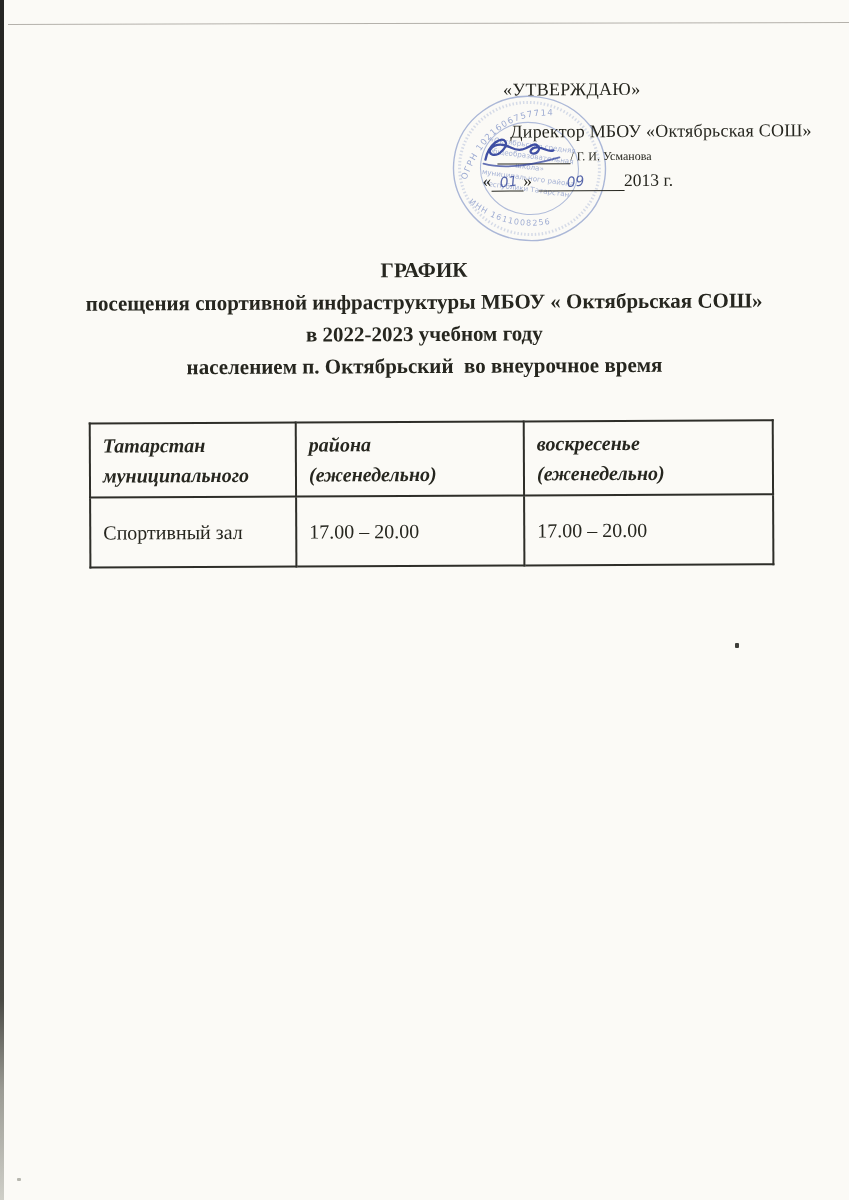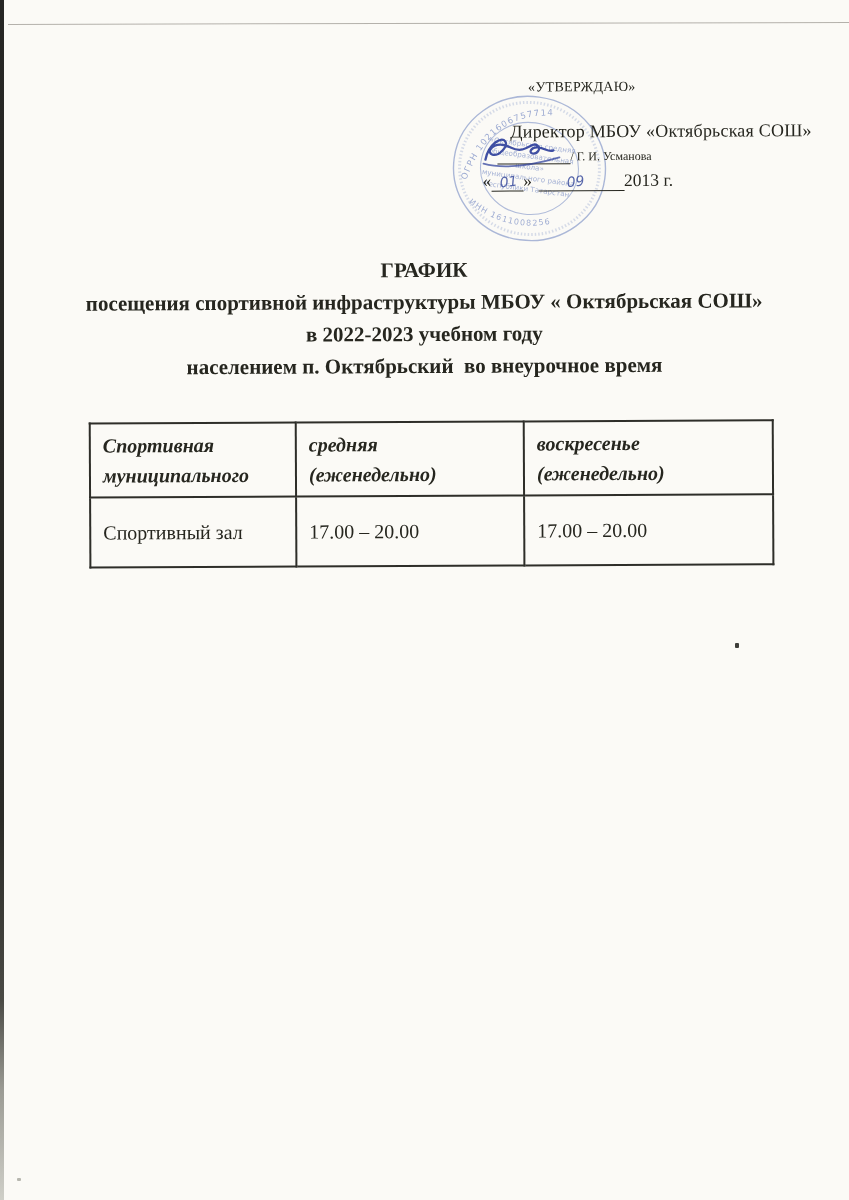"«УТВЕРЖДАЮ»" .approve-label { font-size: 14px -> 18px; margin-left: 25px -> none }
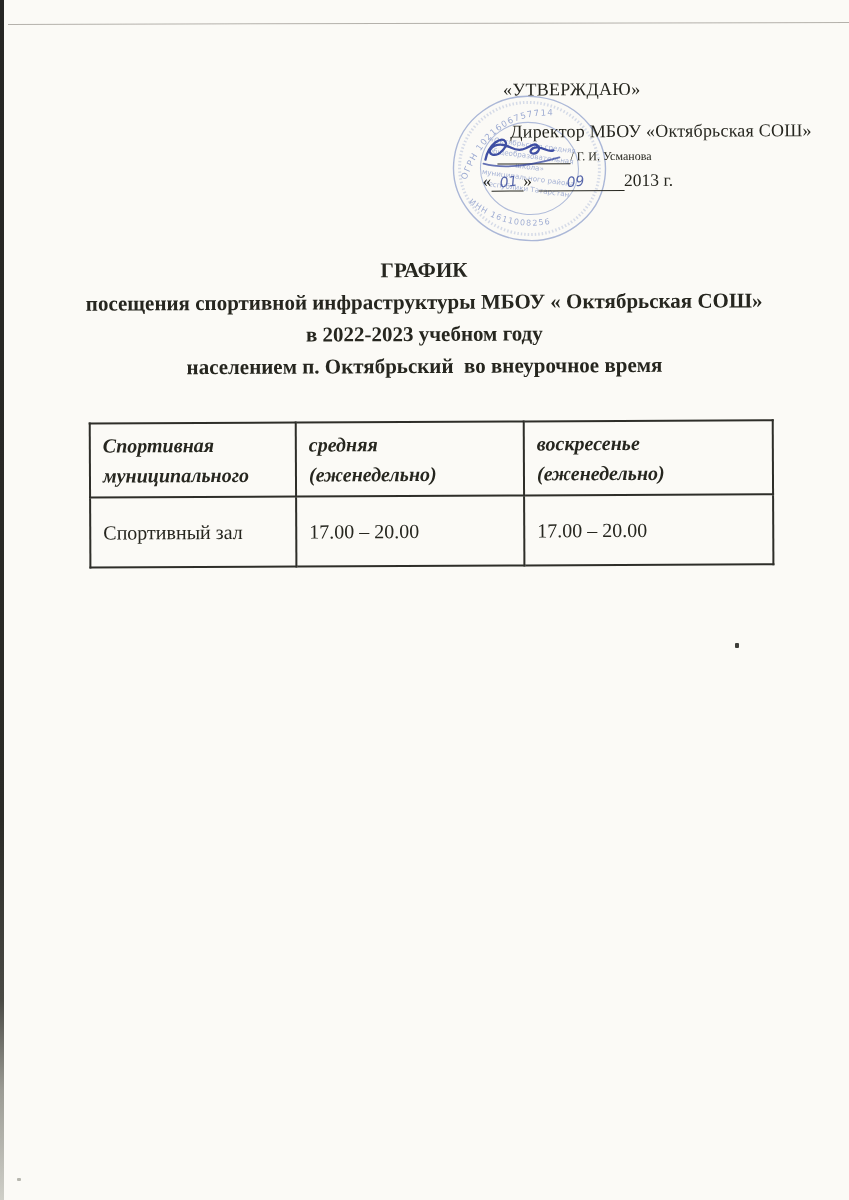"Спортивная" div { text: Спортивная -> Татарстан }
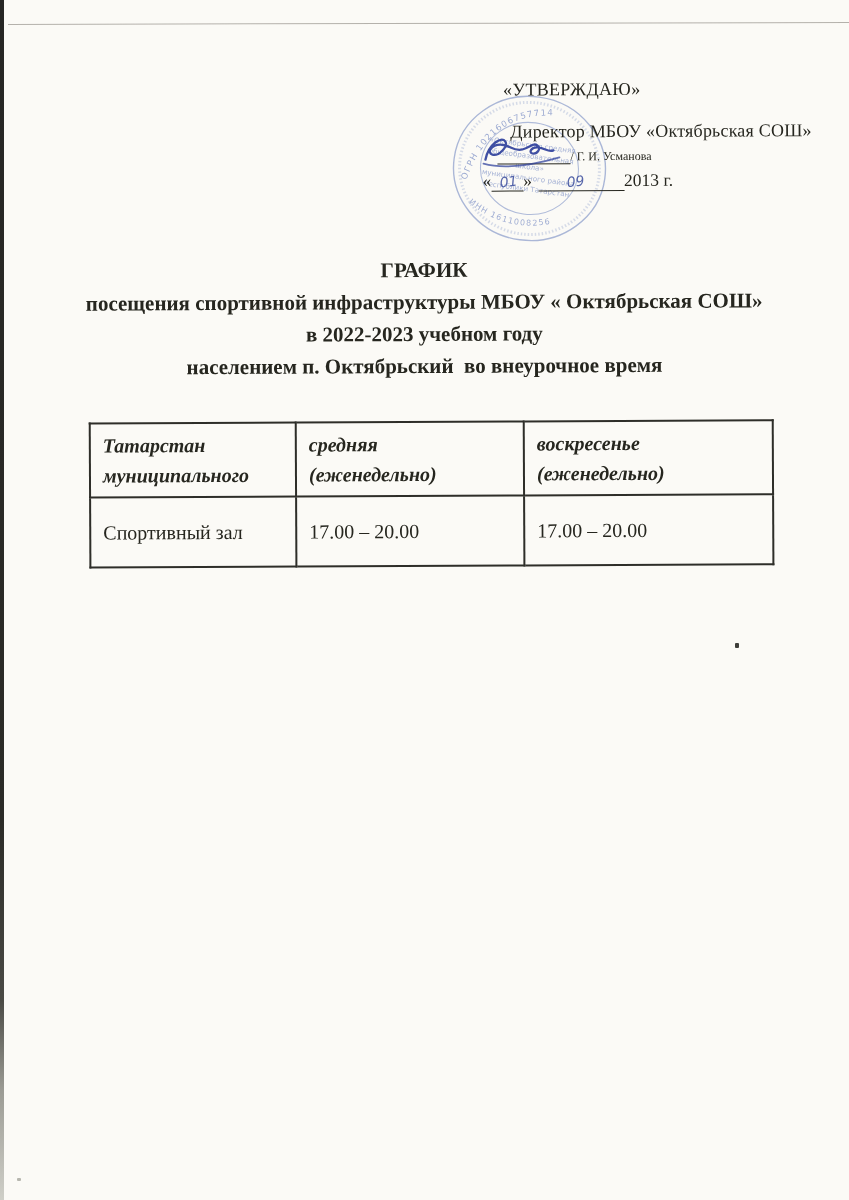"средняя" div { text: средняя -> района }
